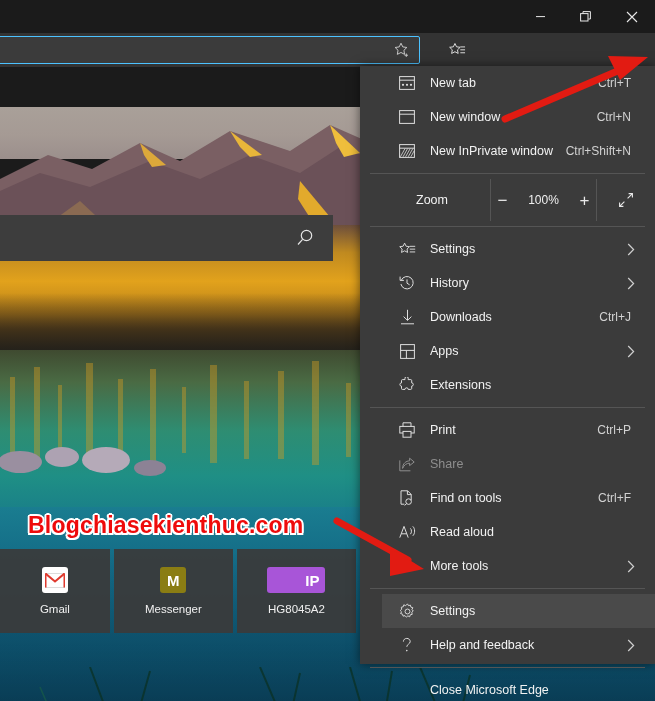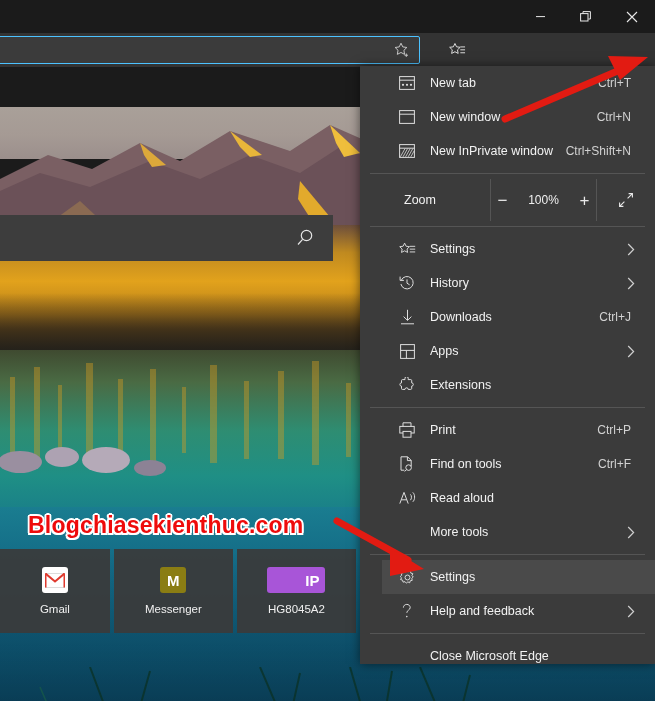"Zoom" .zoomlabel { padding-left: 44px -> 56px }
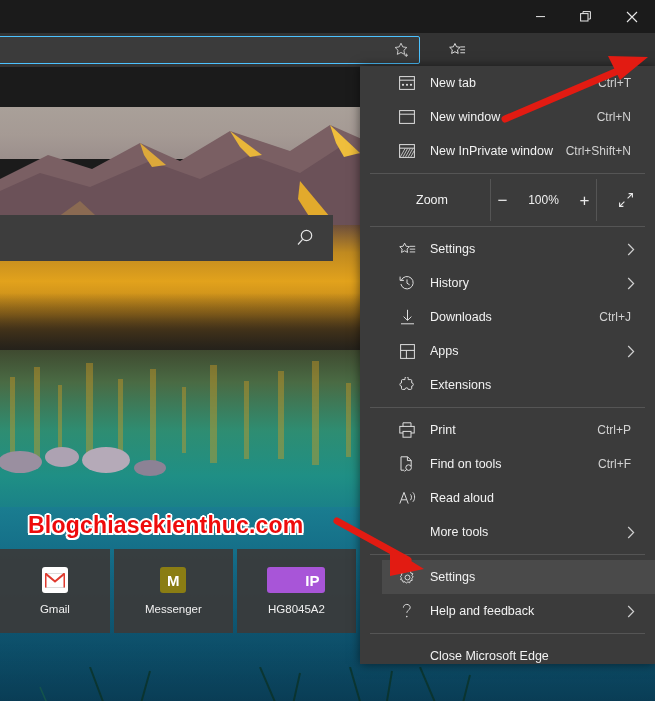"Share" div.mi { html: none -> <div> <span> <svg> <path></path> <path></path> </svg> </span> <span>Share</span> </div> }
